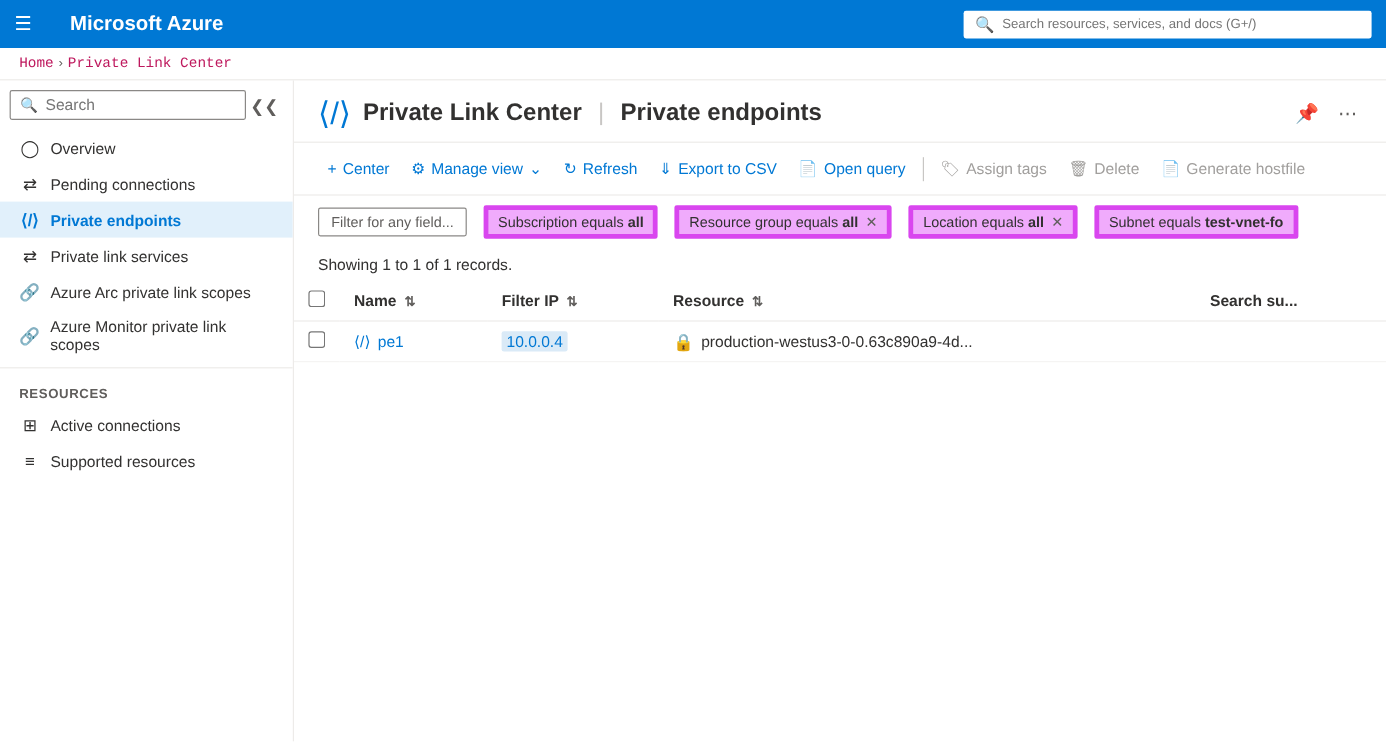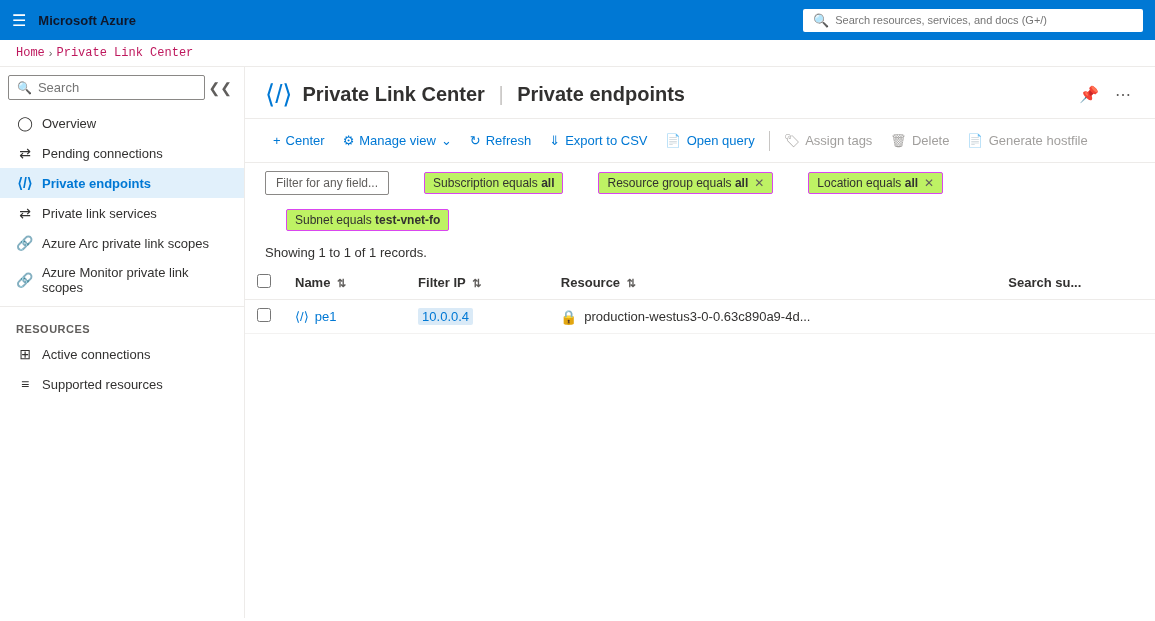"Microsoft Azure" .top-nav .app-title { color: #0f172a -> #ffffff; font-size: 13px -> 17px; margin-left: none -> 20px }
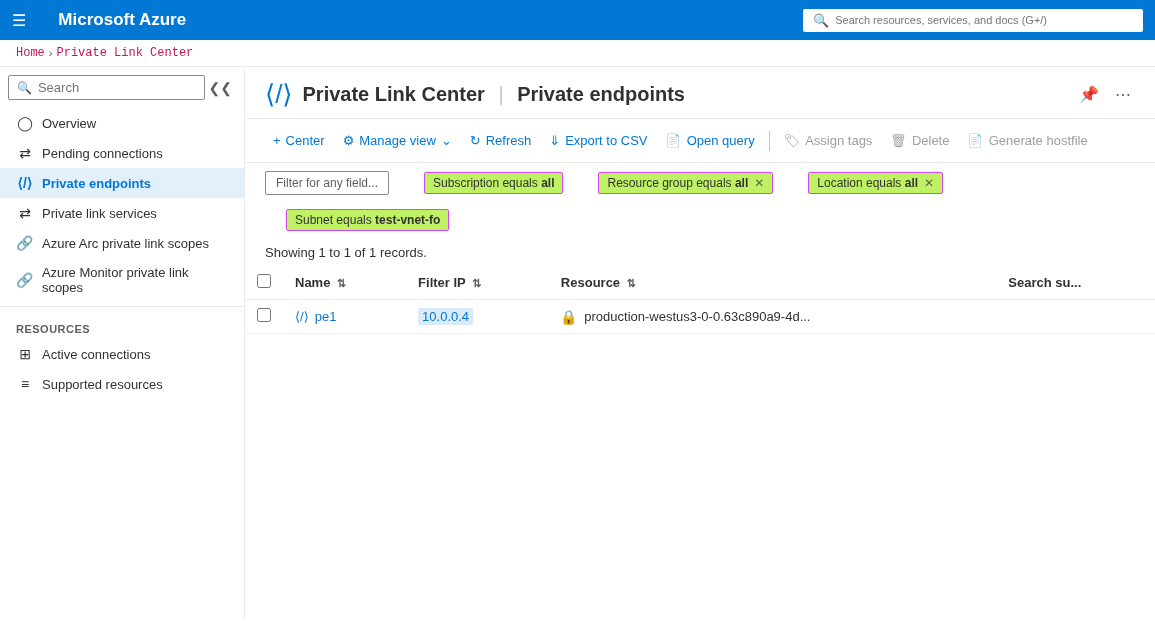"Subscription equals all" .filter-tag { background: #bef264 -> #f0abfc; border: 1px solid #d946ef -> 4px solid #d946ef; margin-left: 21px -> none }
